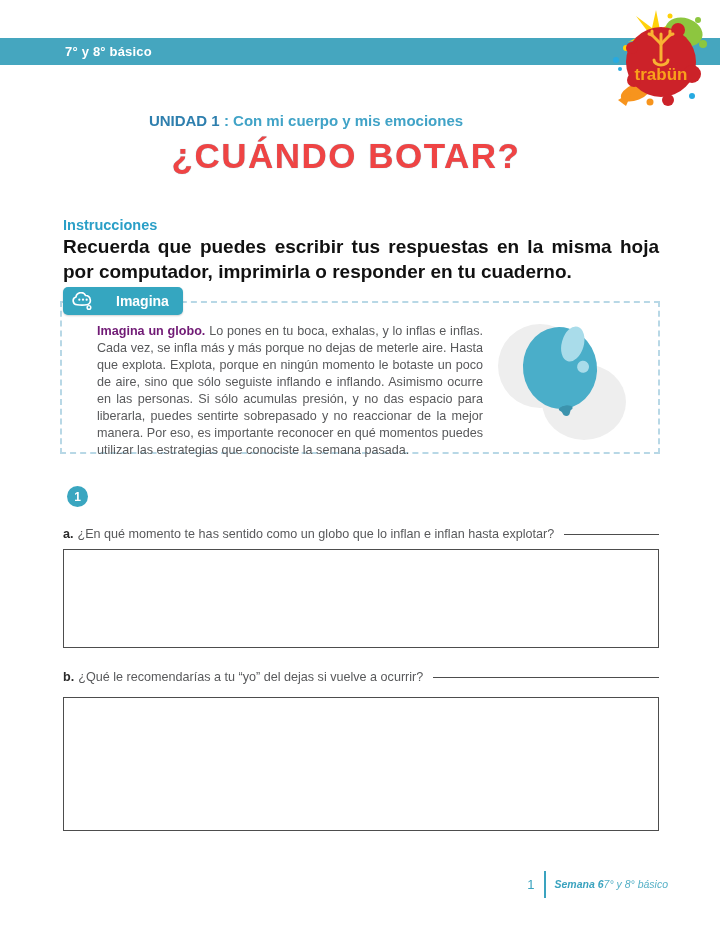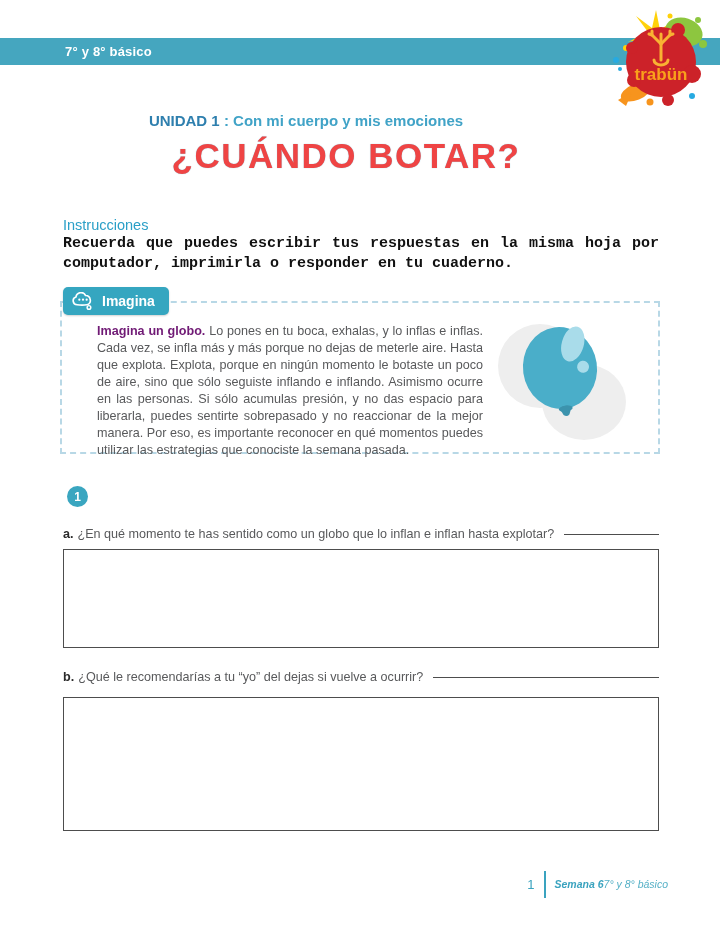"Instrucciones" .instructions-heading { font-weight: normal -> bold }
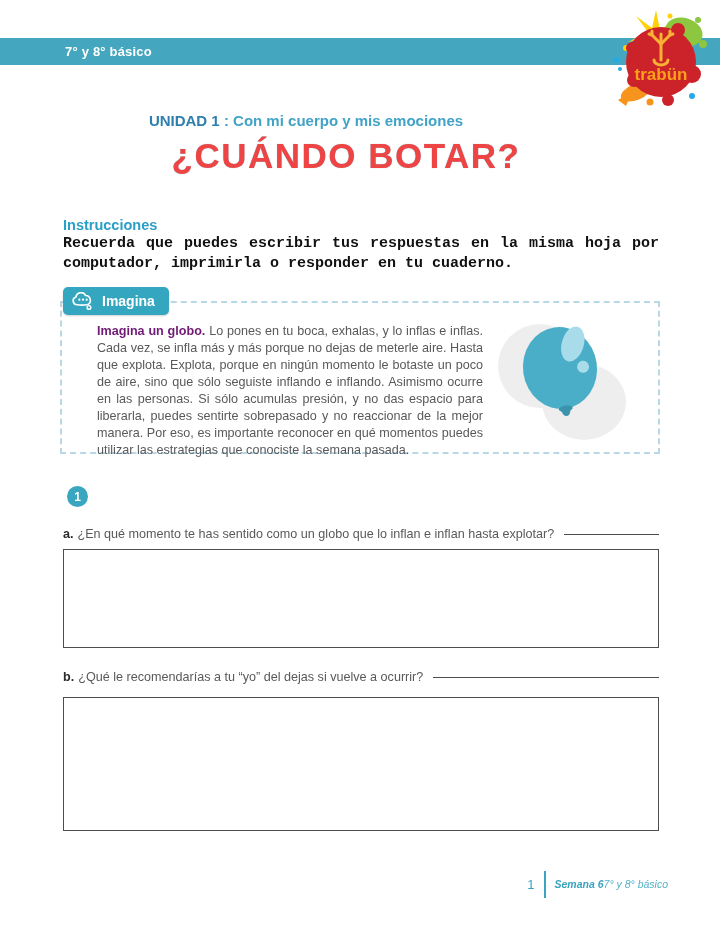"Recuerda que puedes escribir tus" .instructions-body { font-family: Liberation Mono, monospace -> none; font-size: 15px -> 19px }
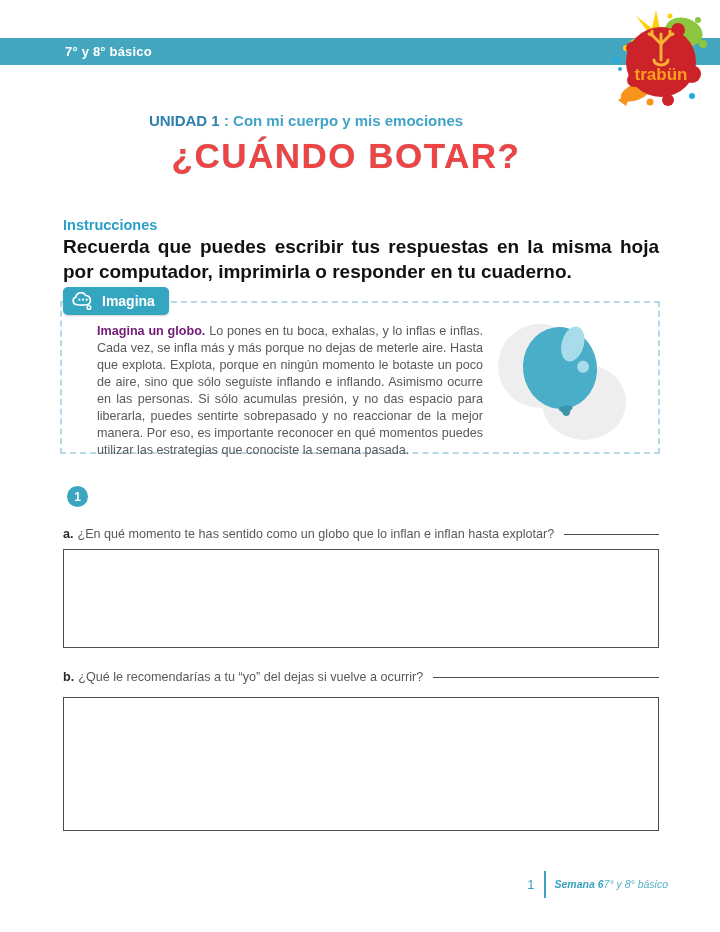"Imagina" .imagina-badge { gap: 8px -> 22px }
